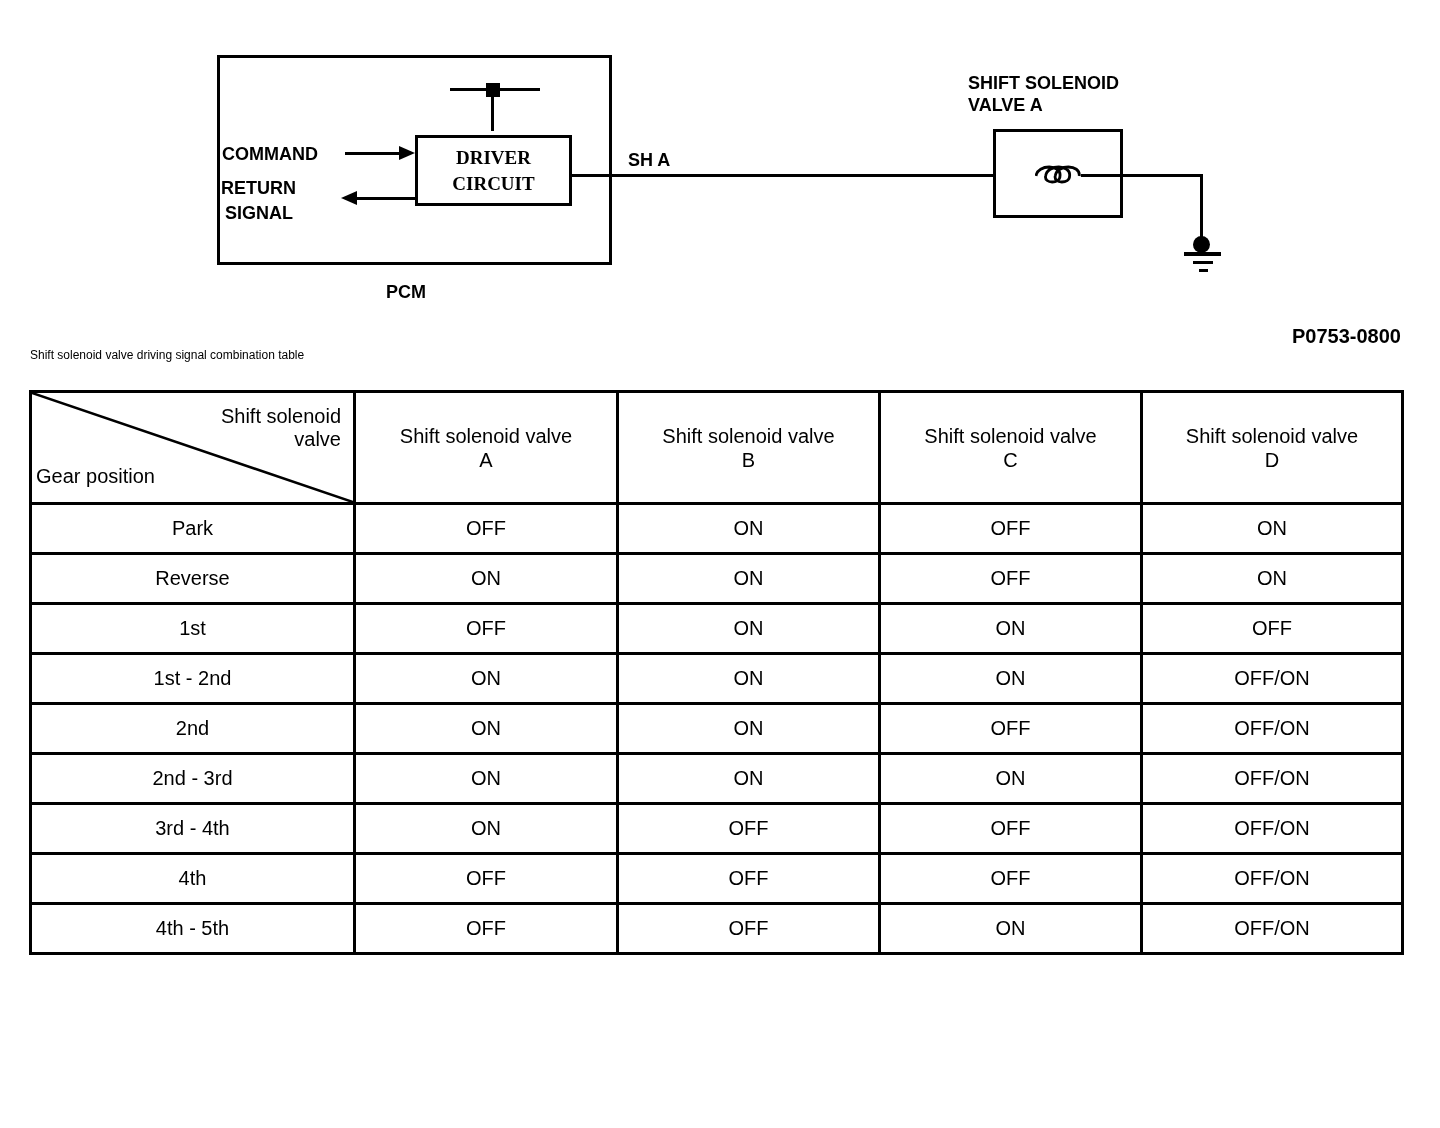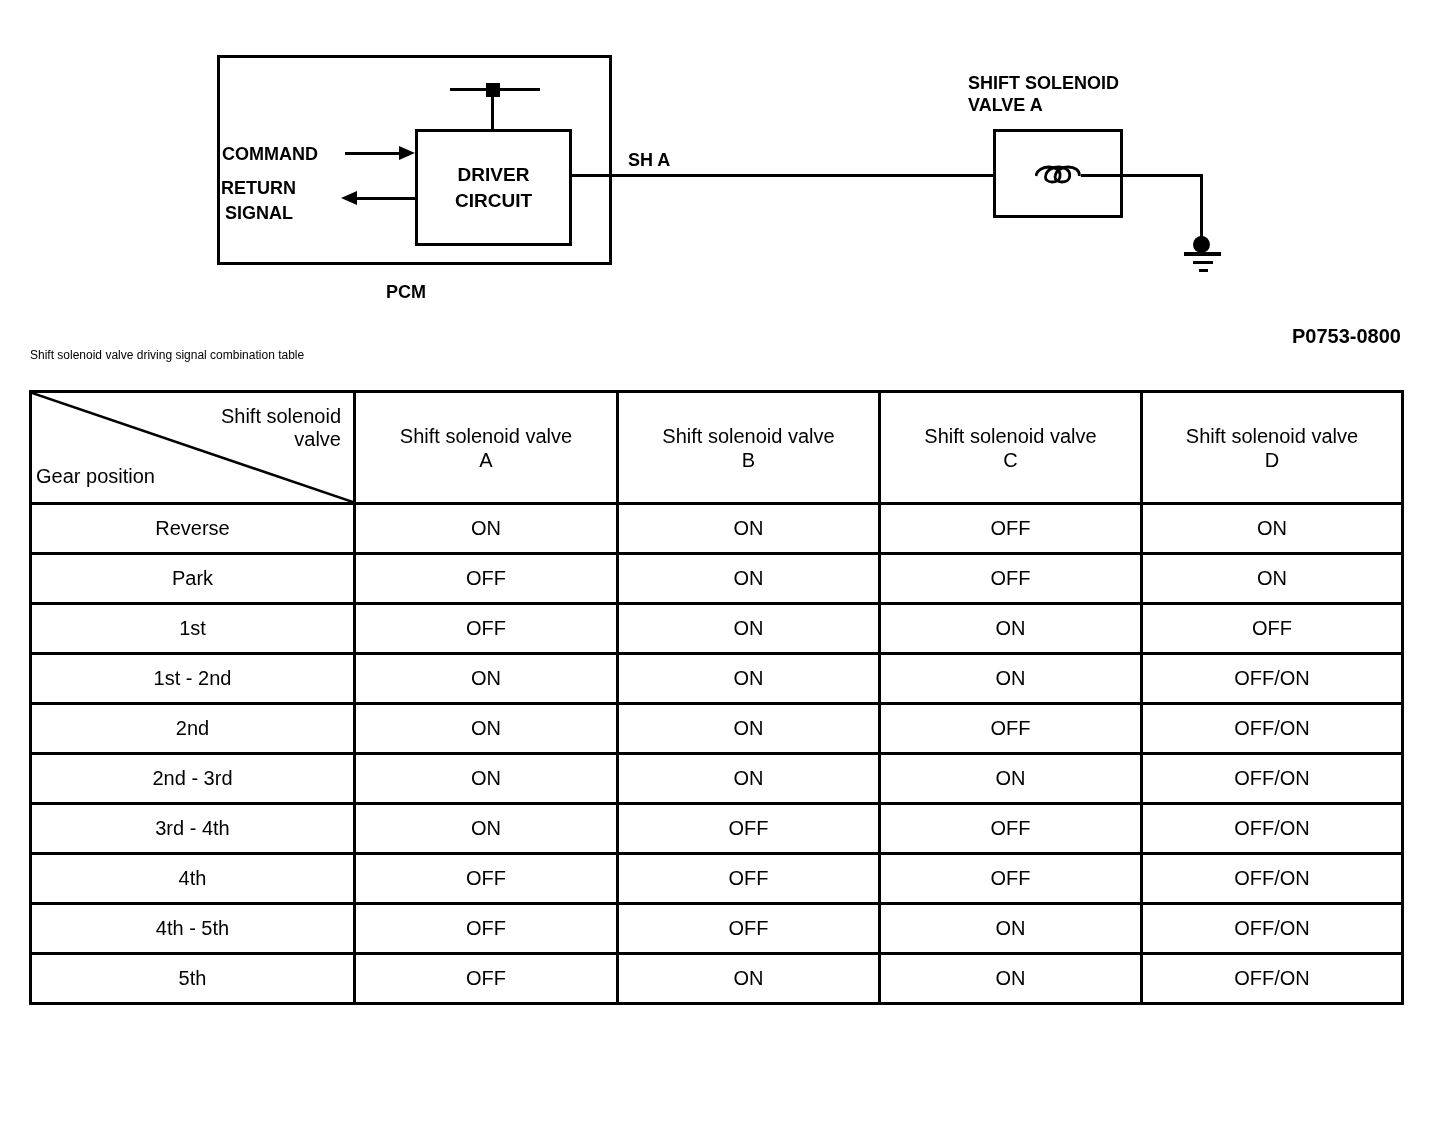"DRIVER" div.box { font-family: none -> Liberation Serif, serif; height: 117px -> 71px; top: 129px -> 135px }
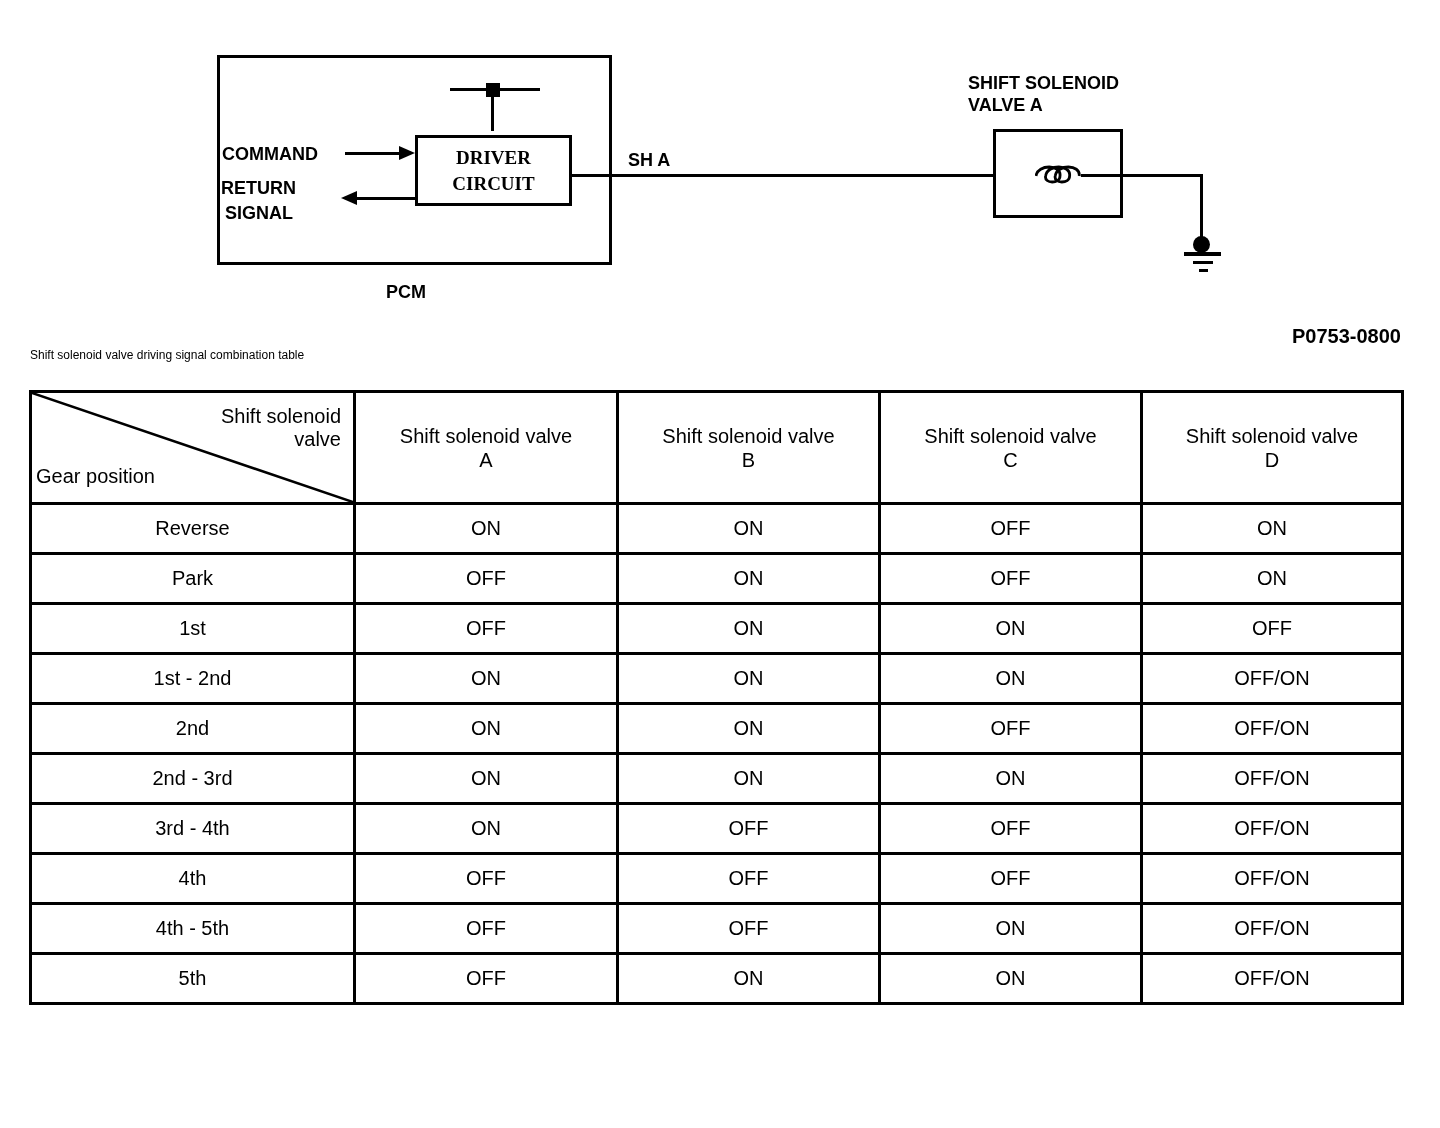"Reverse" tr { order: before "Park" -> after "Park" }
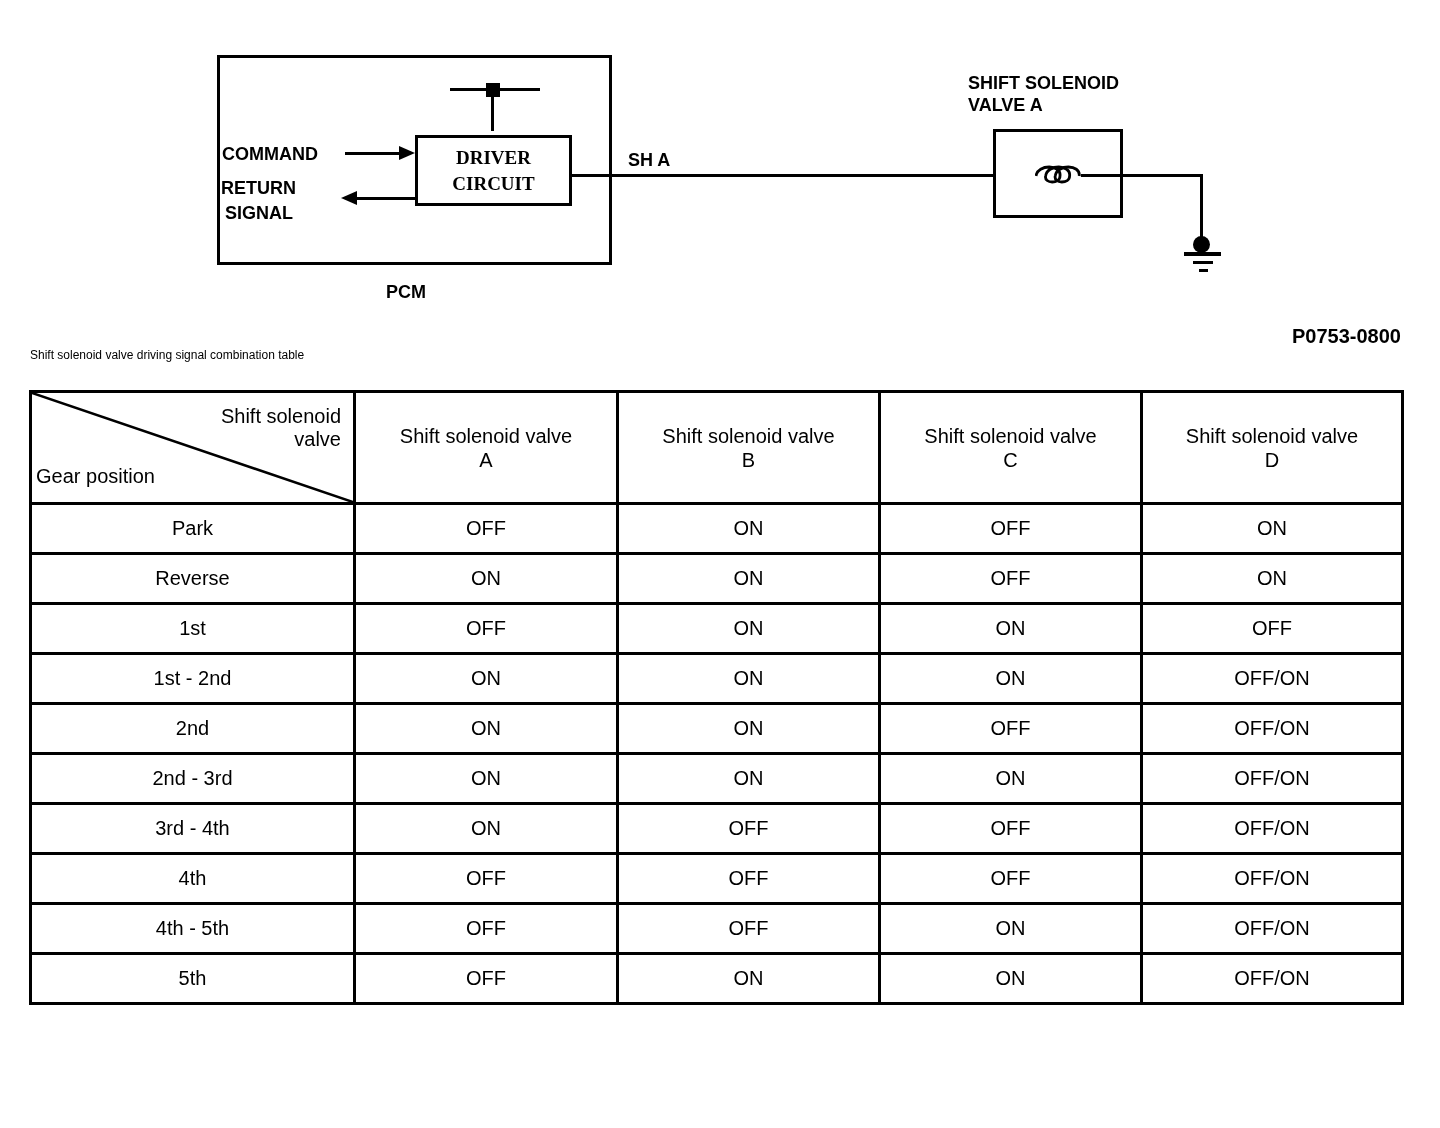"5th" tr { html: <tr> <td>5th</td> <td>OFF</td> <td>ON</td> <td>ON</td> <td>OFF/ON</td> </tr> -> none }
